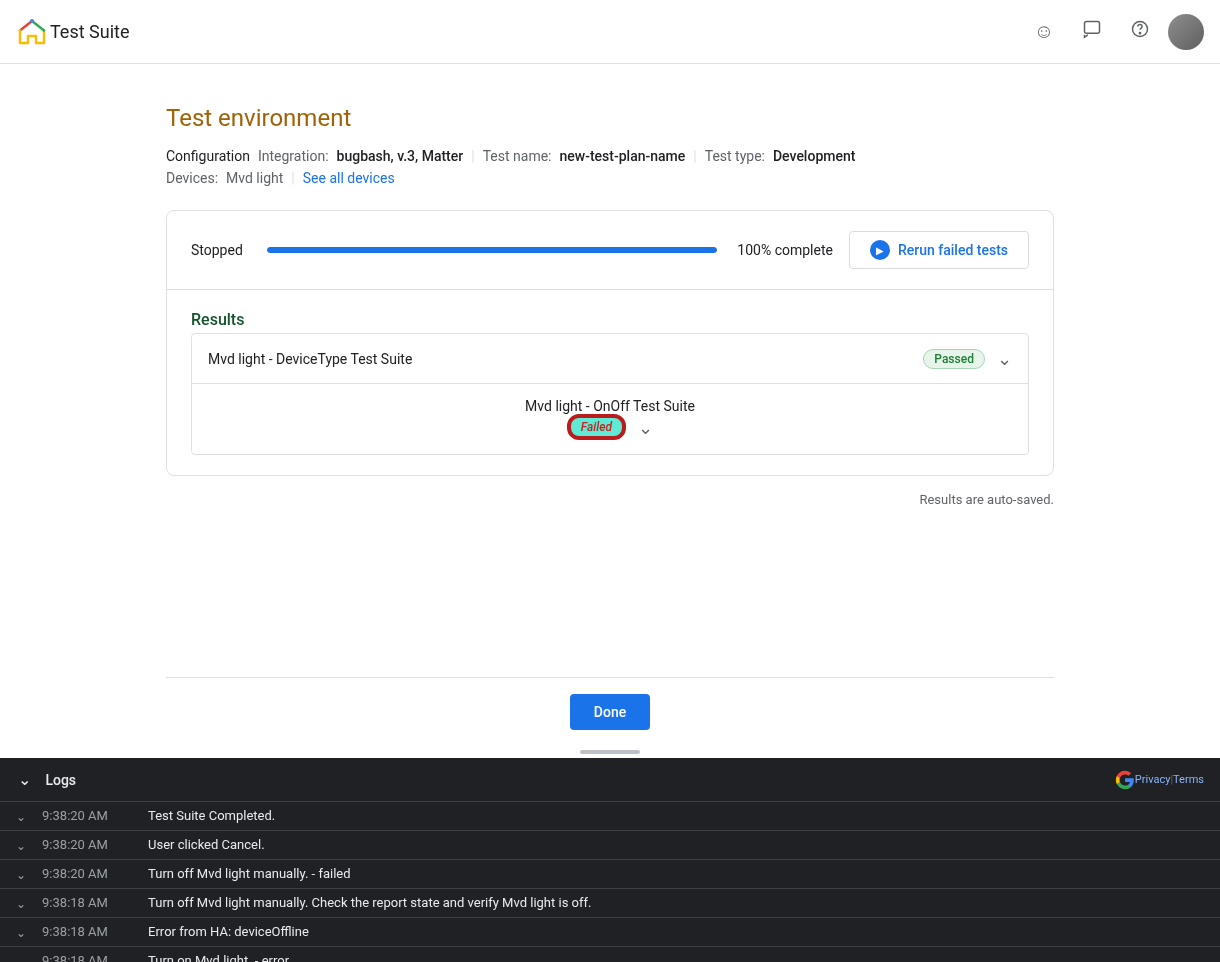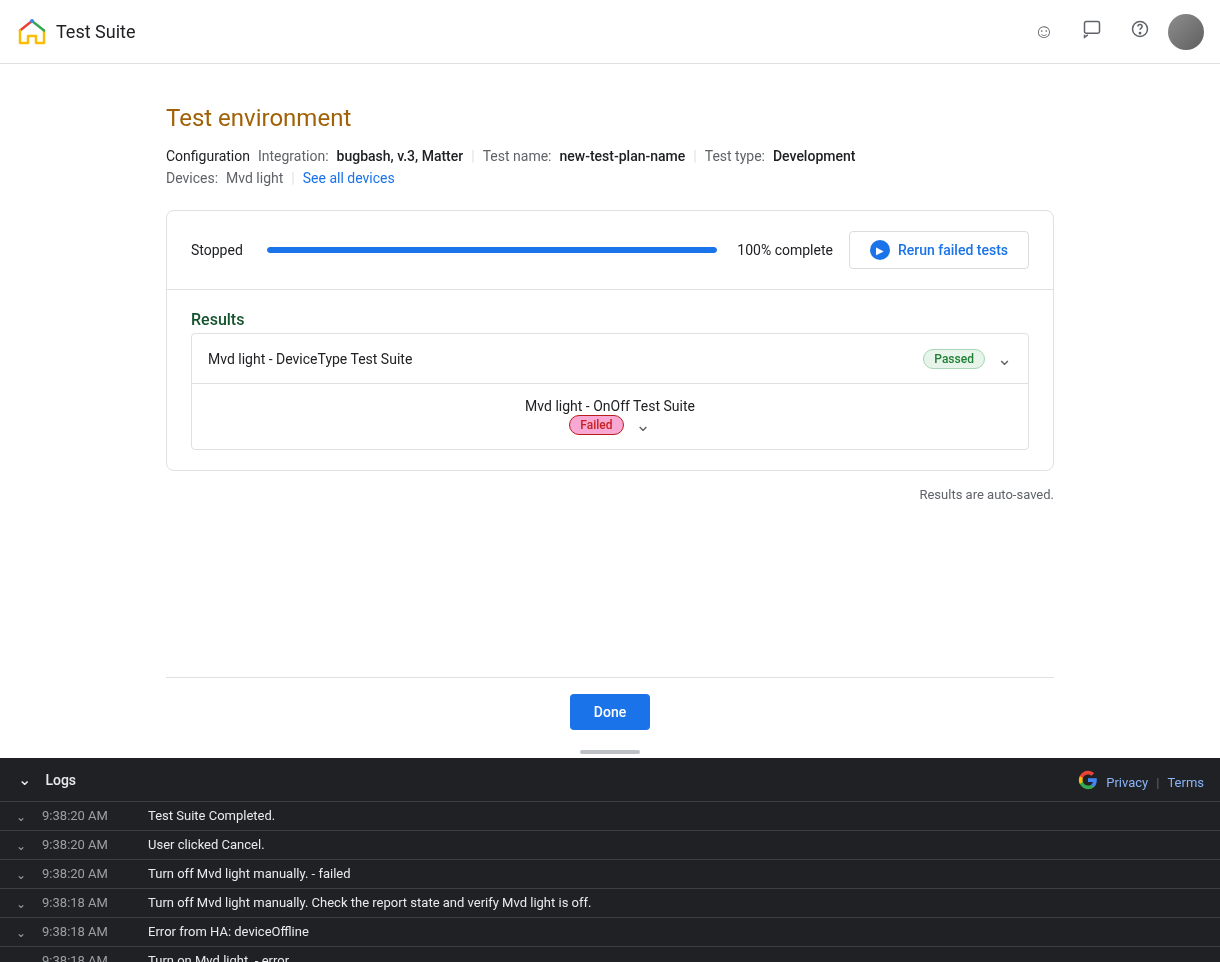"Test Suite" .header-left { gap: 8px -> 2px }
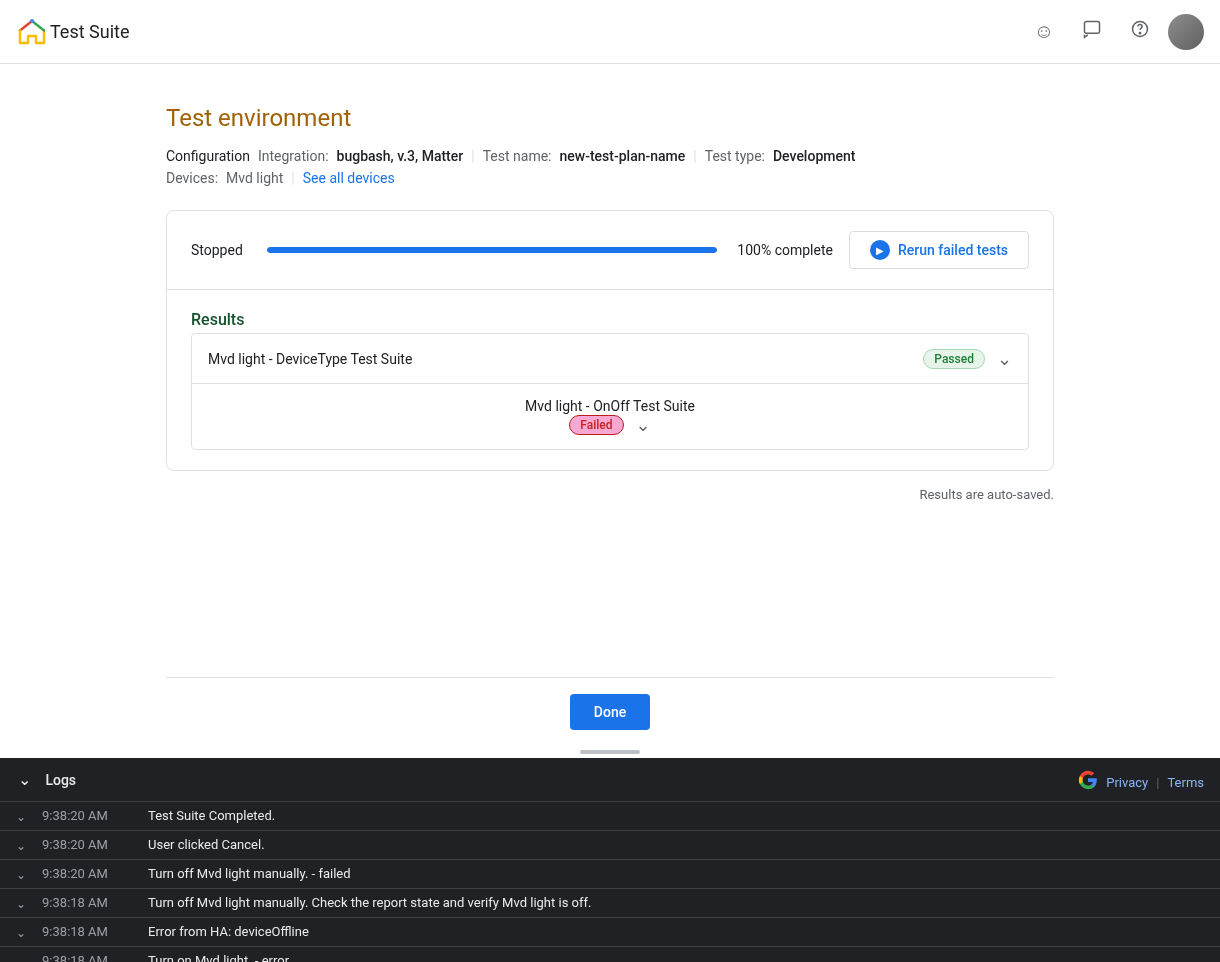"Failed" .badge-failed { background: #f9a8d4 -> #5eead4; border: 1px solid #b91c1c -> 4px solid #b91c1c; font-style: none -> italic }
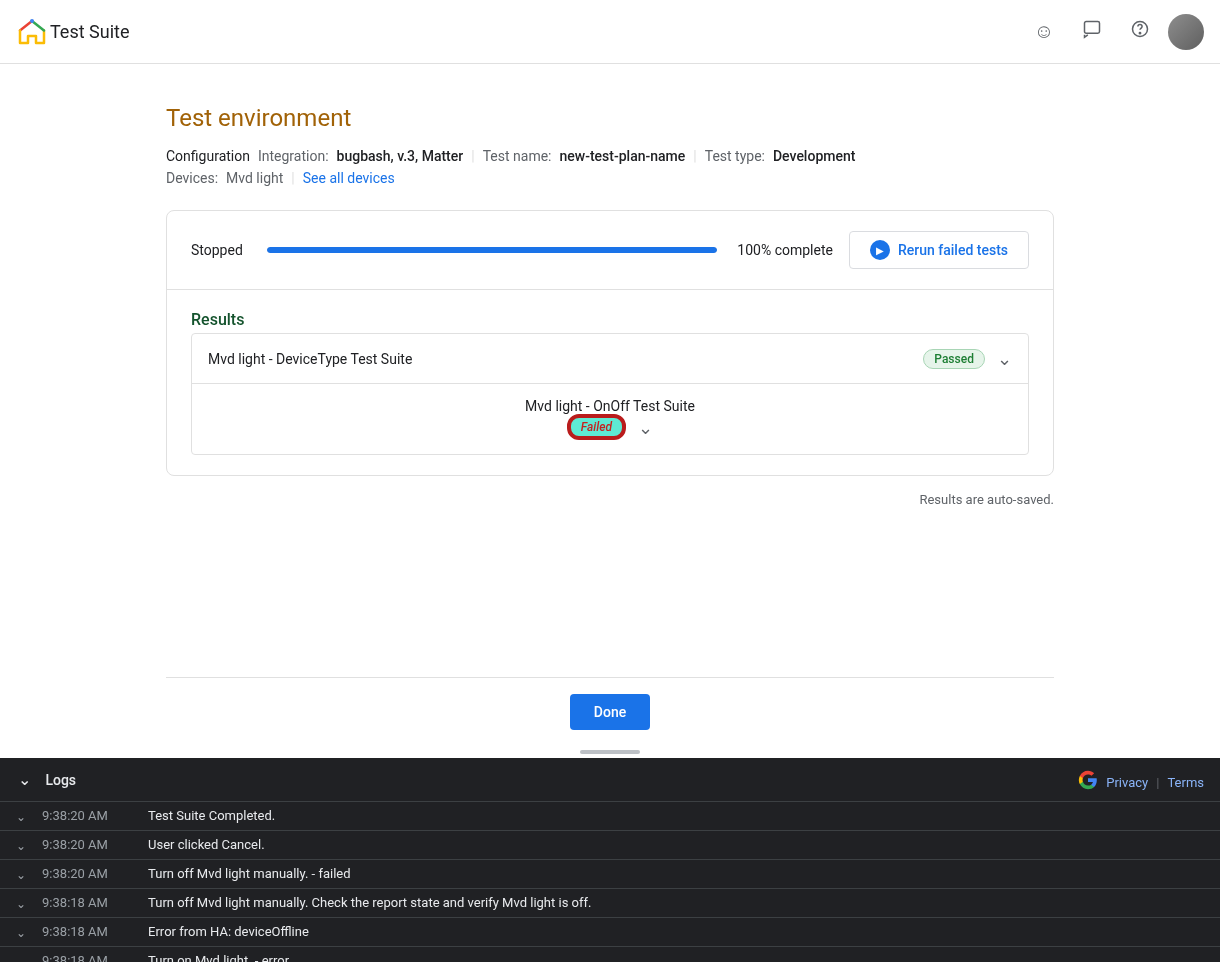"Privacy" .logs-right { align-items: flex-end -> center; font-size: 13px -> 11px; gap: 8px -> 0 }
